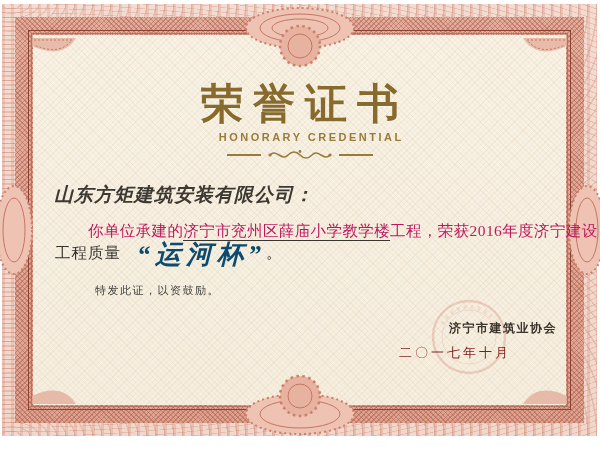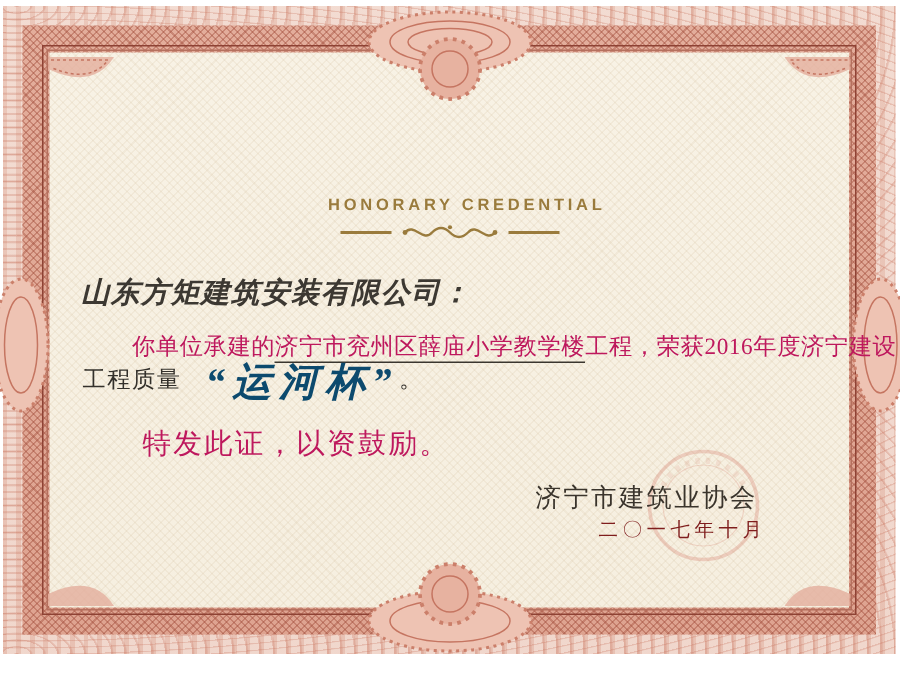"荣誉证书" div.txt { html: none -> <div>荣誉证书</div> }
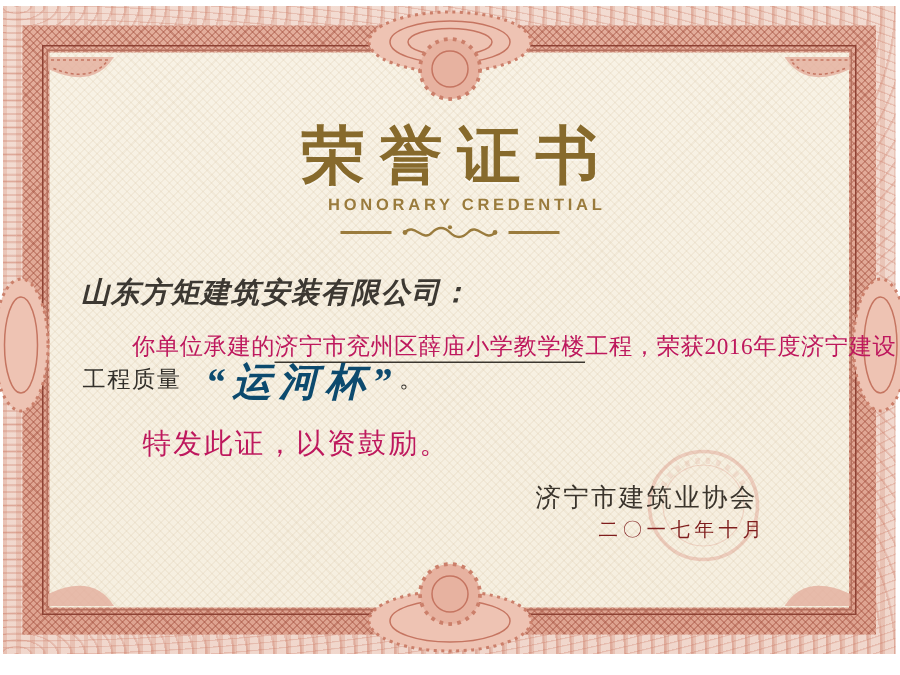"特发此证，以资鼓励。" .para3 { color: #be185d -> #404040; font-size: 19px -> 11px }
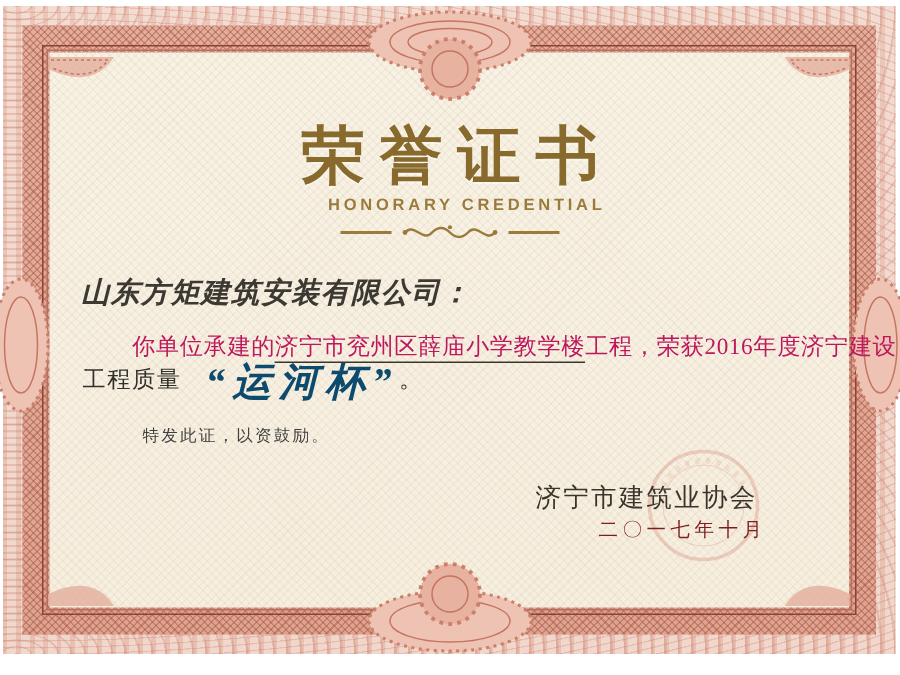"济宁市建筑业协会" .issuer { font-size: 17px -> 12px; font-weight: normal -> bold; text-align: left -> right }
